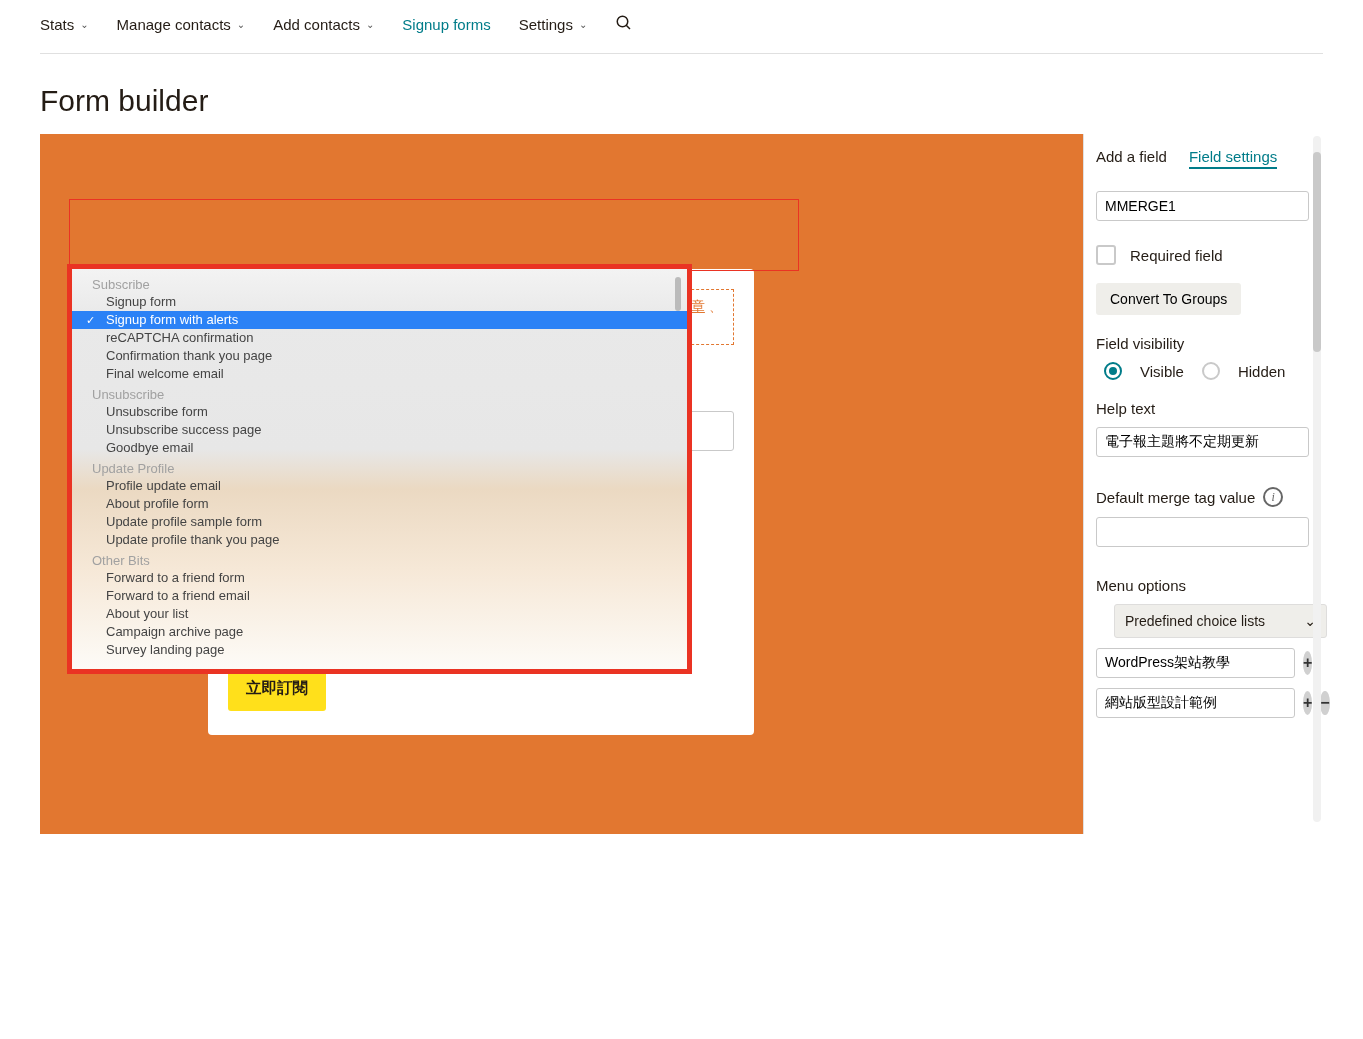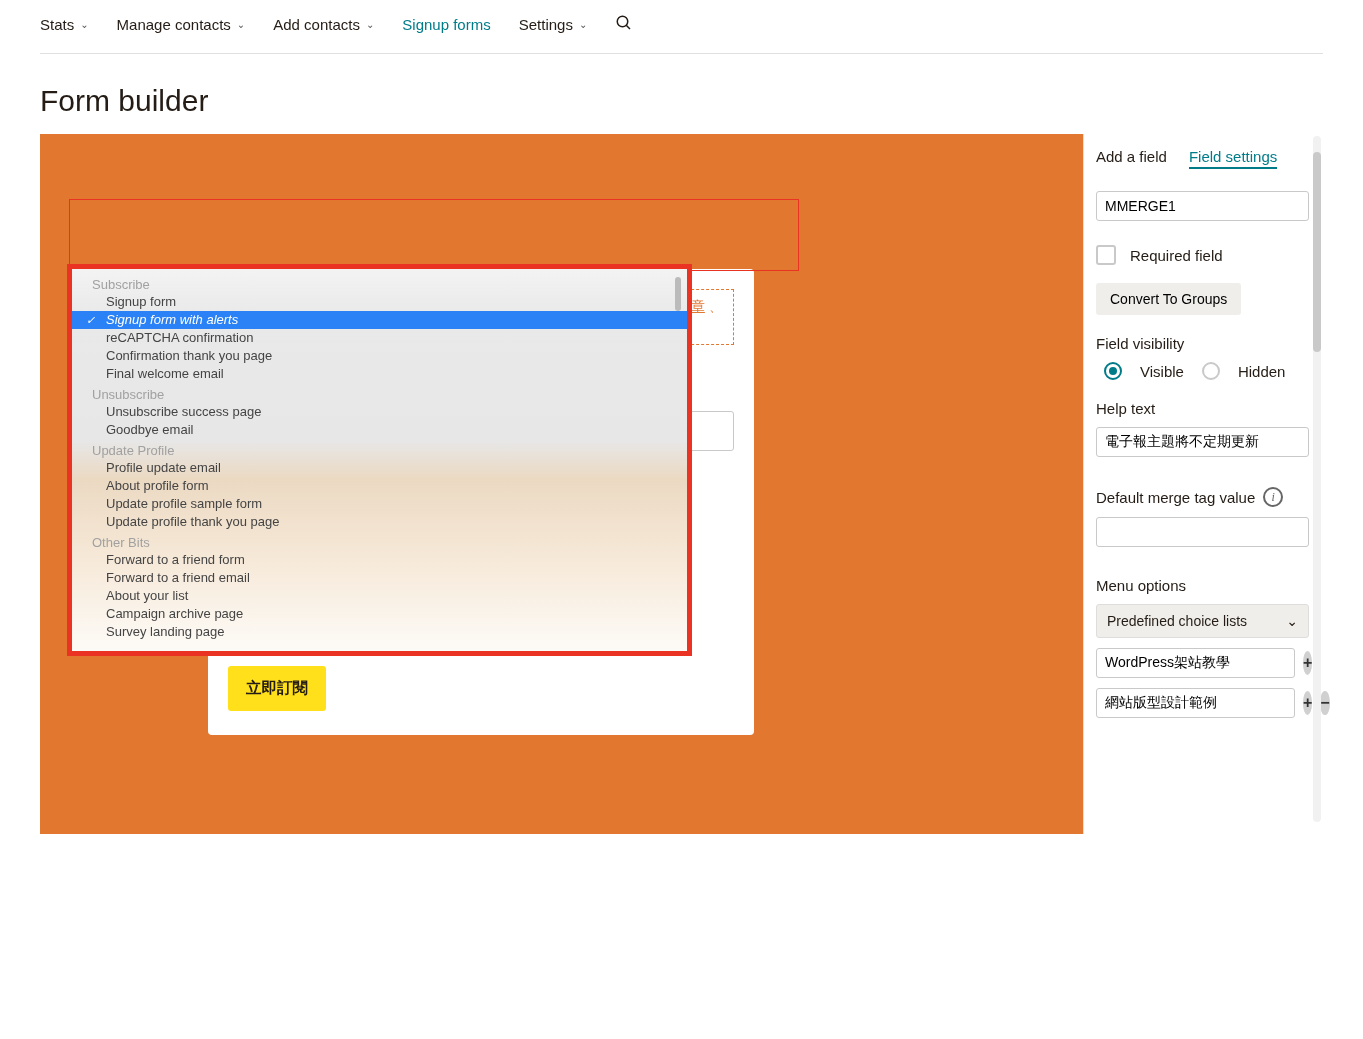"Signup form with alerts" .dd-item.selected { font-style: italic -> none }
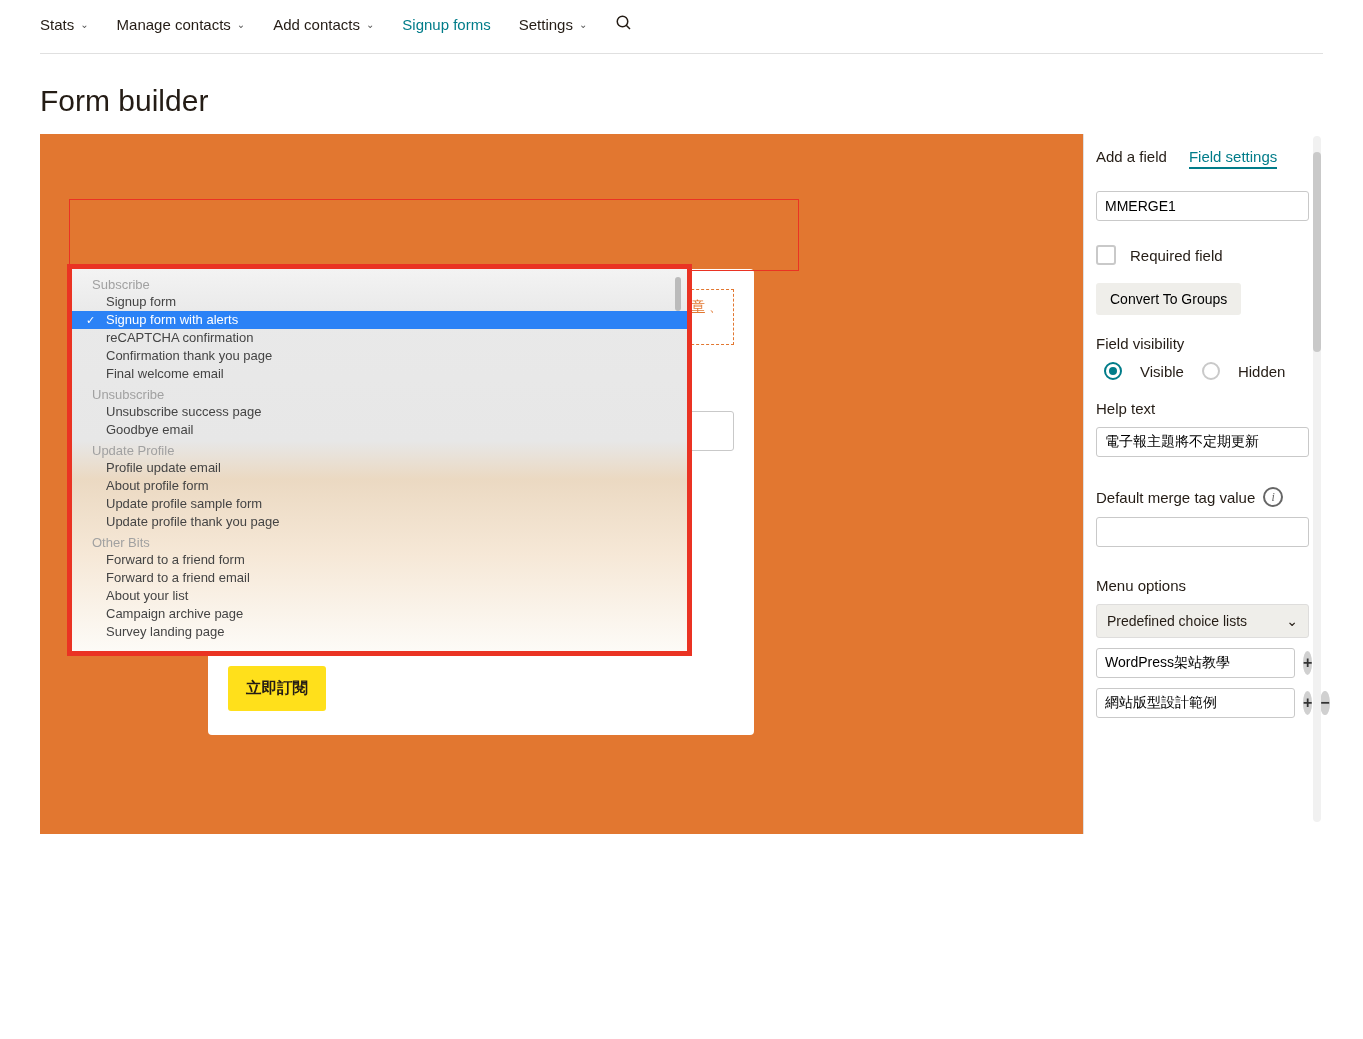"Unsubscribe form" div.dd-item { html: none -> <div>Unsubscribe form</div> }
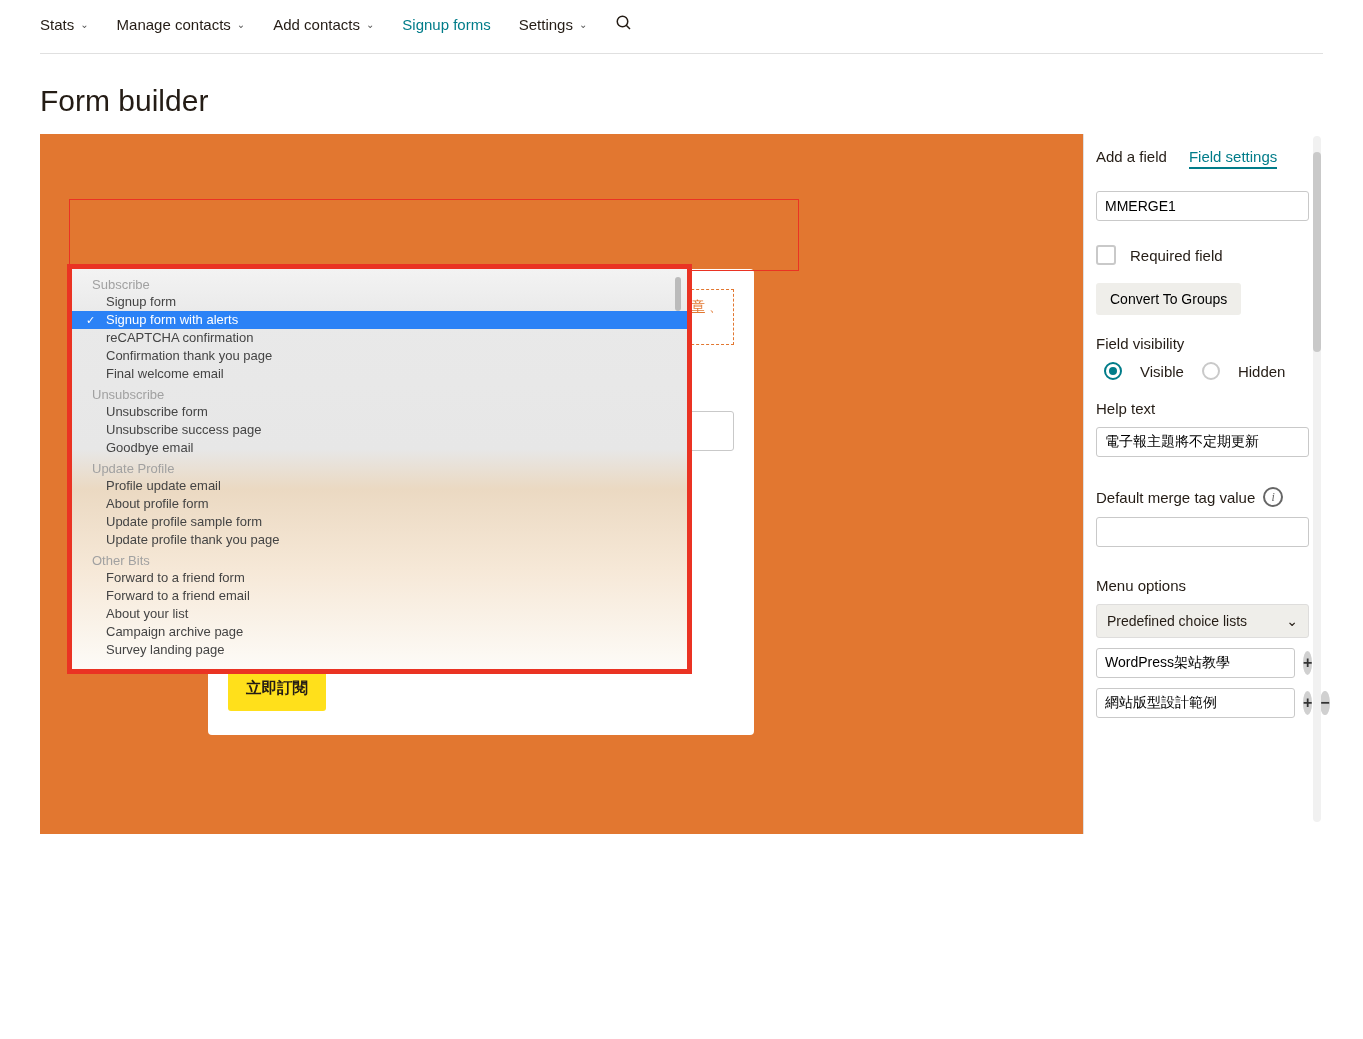"Predefined choice lists" .sel { margin-left: none -> 18px }
